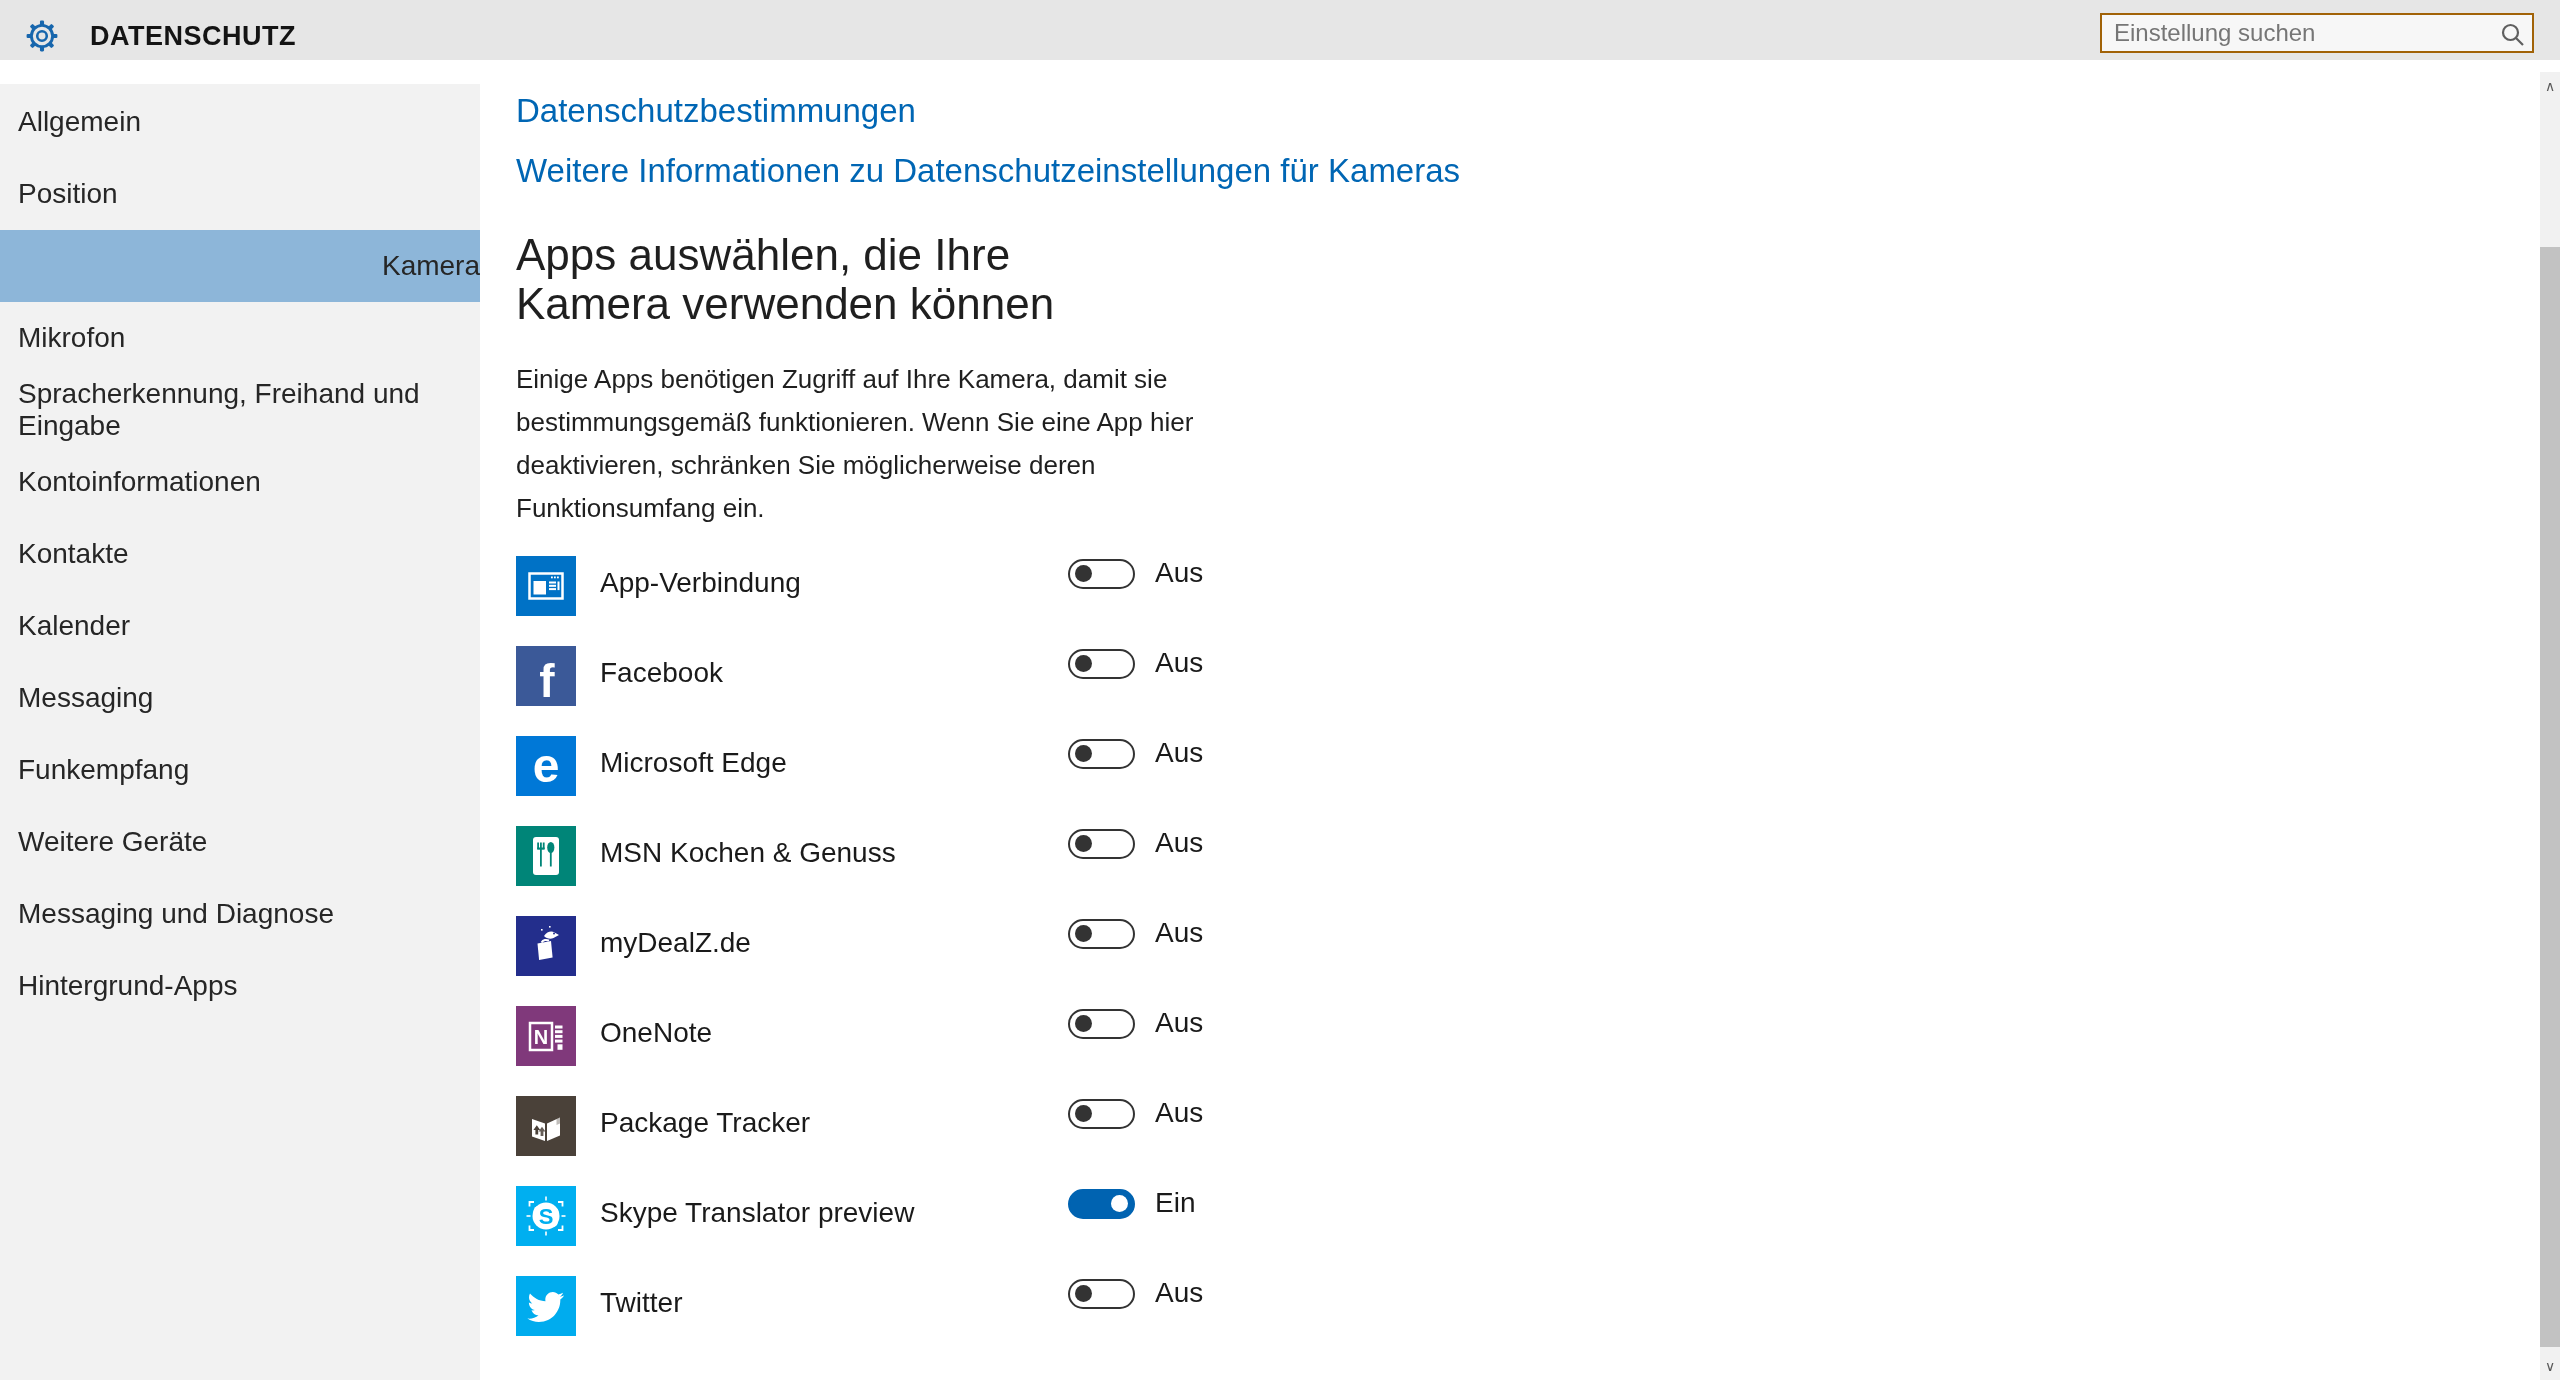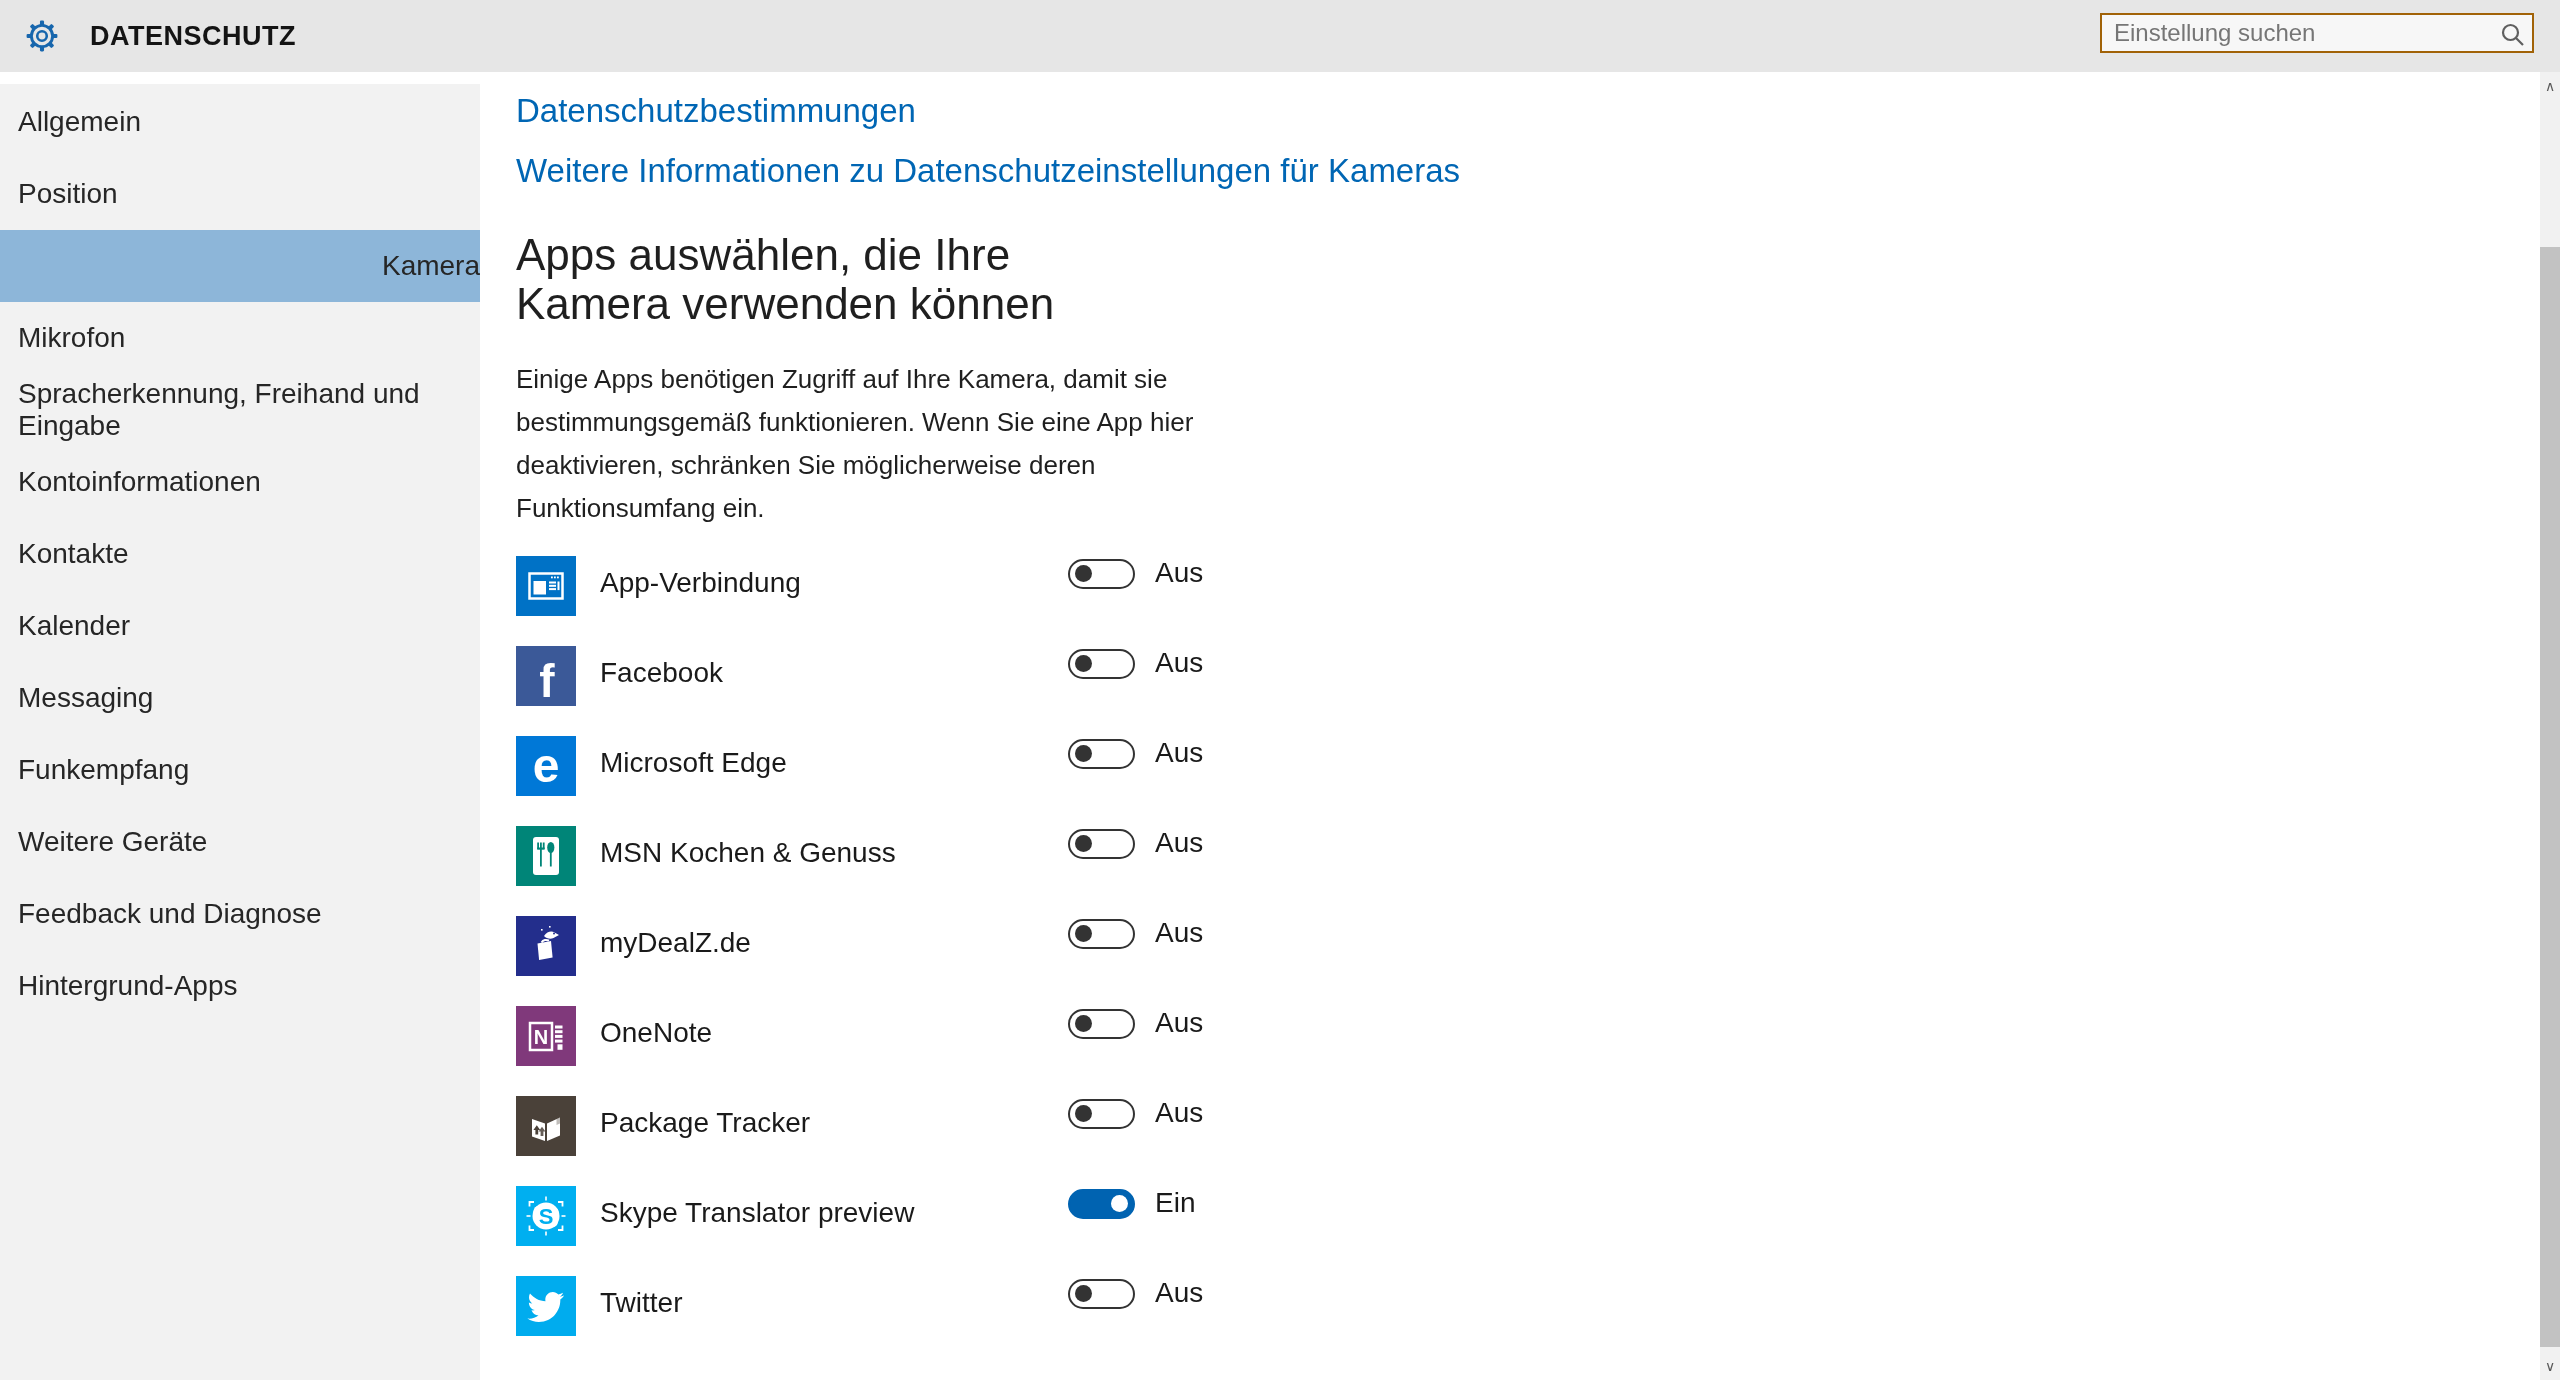"DATENSCHUTZ" .header { height: 72px -> 60px }
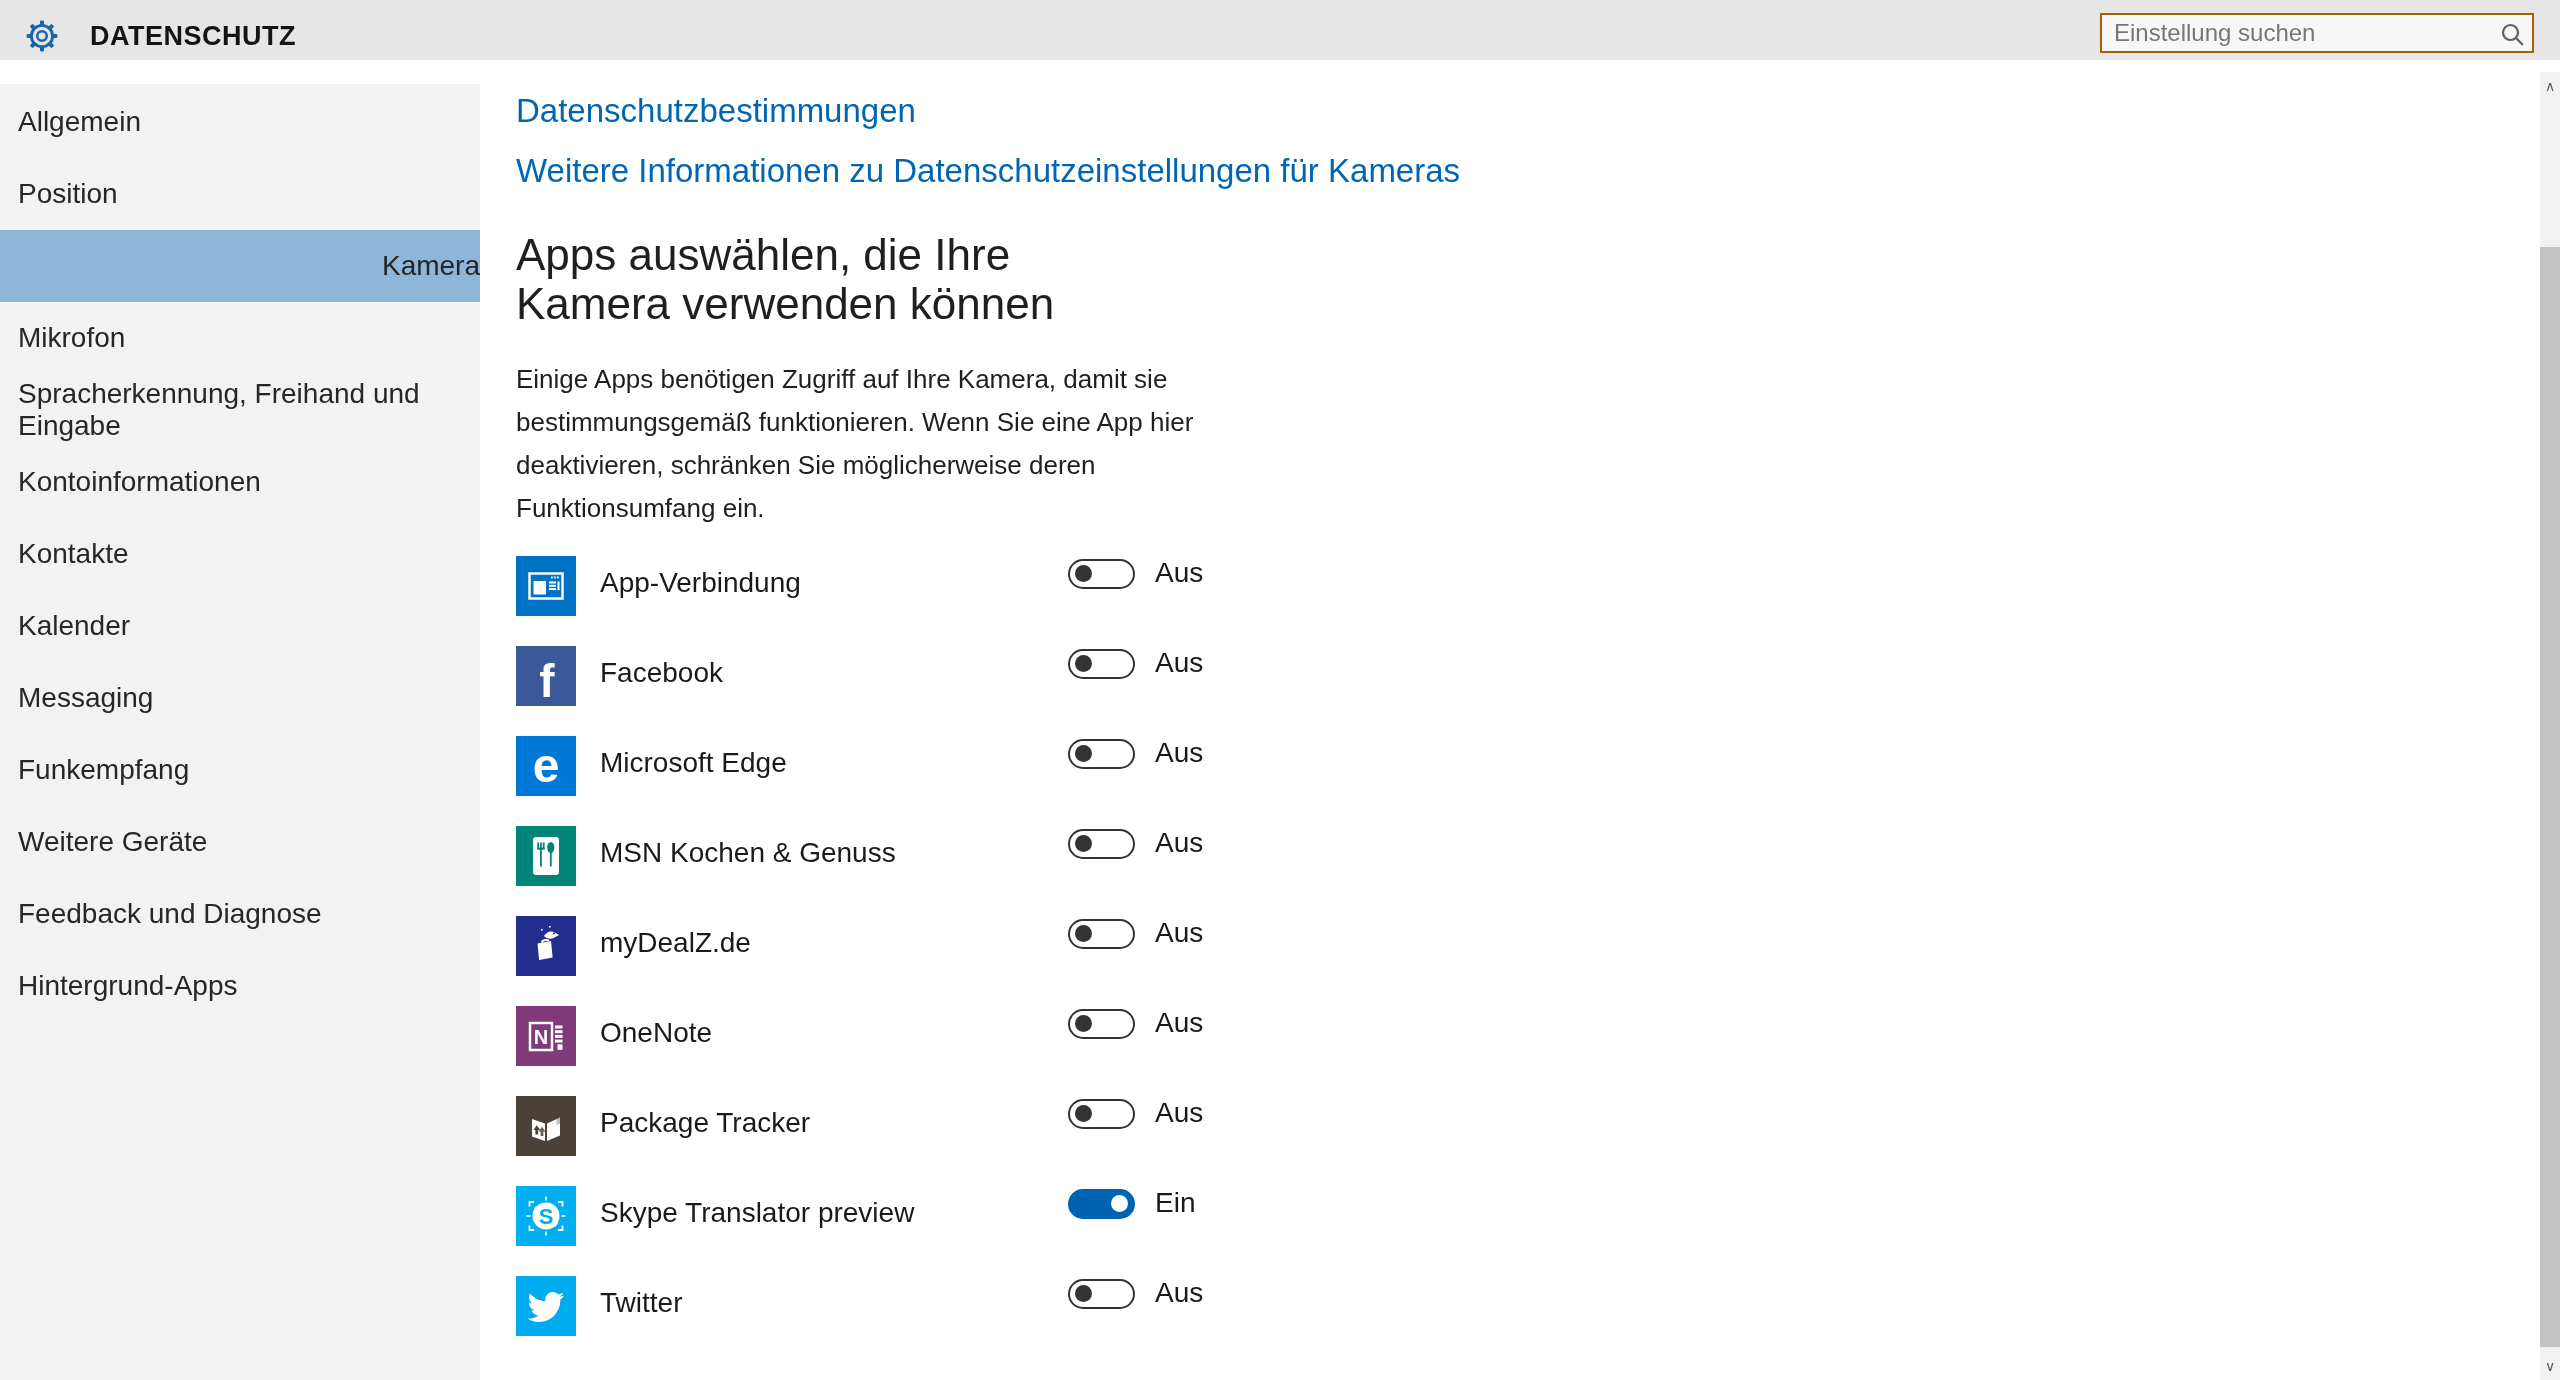"Feedback und Diagnose" span.nav-label { text: Feedback -> Messaging }
